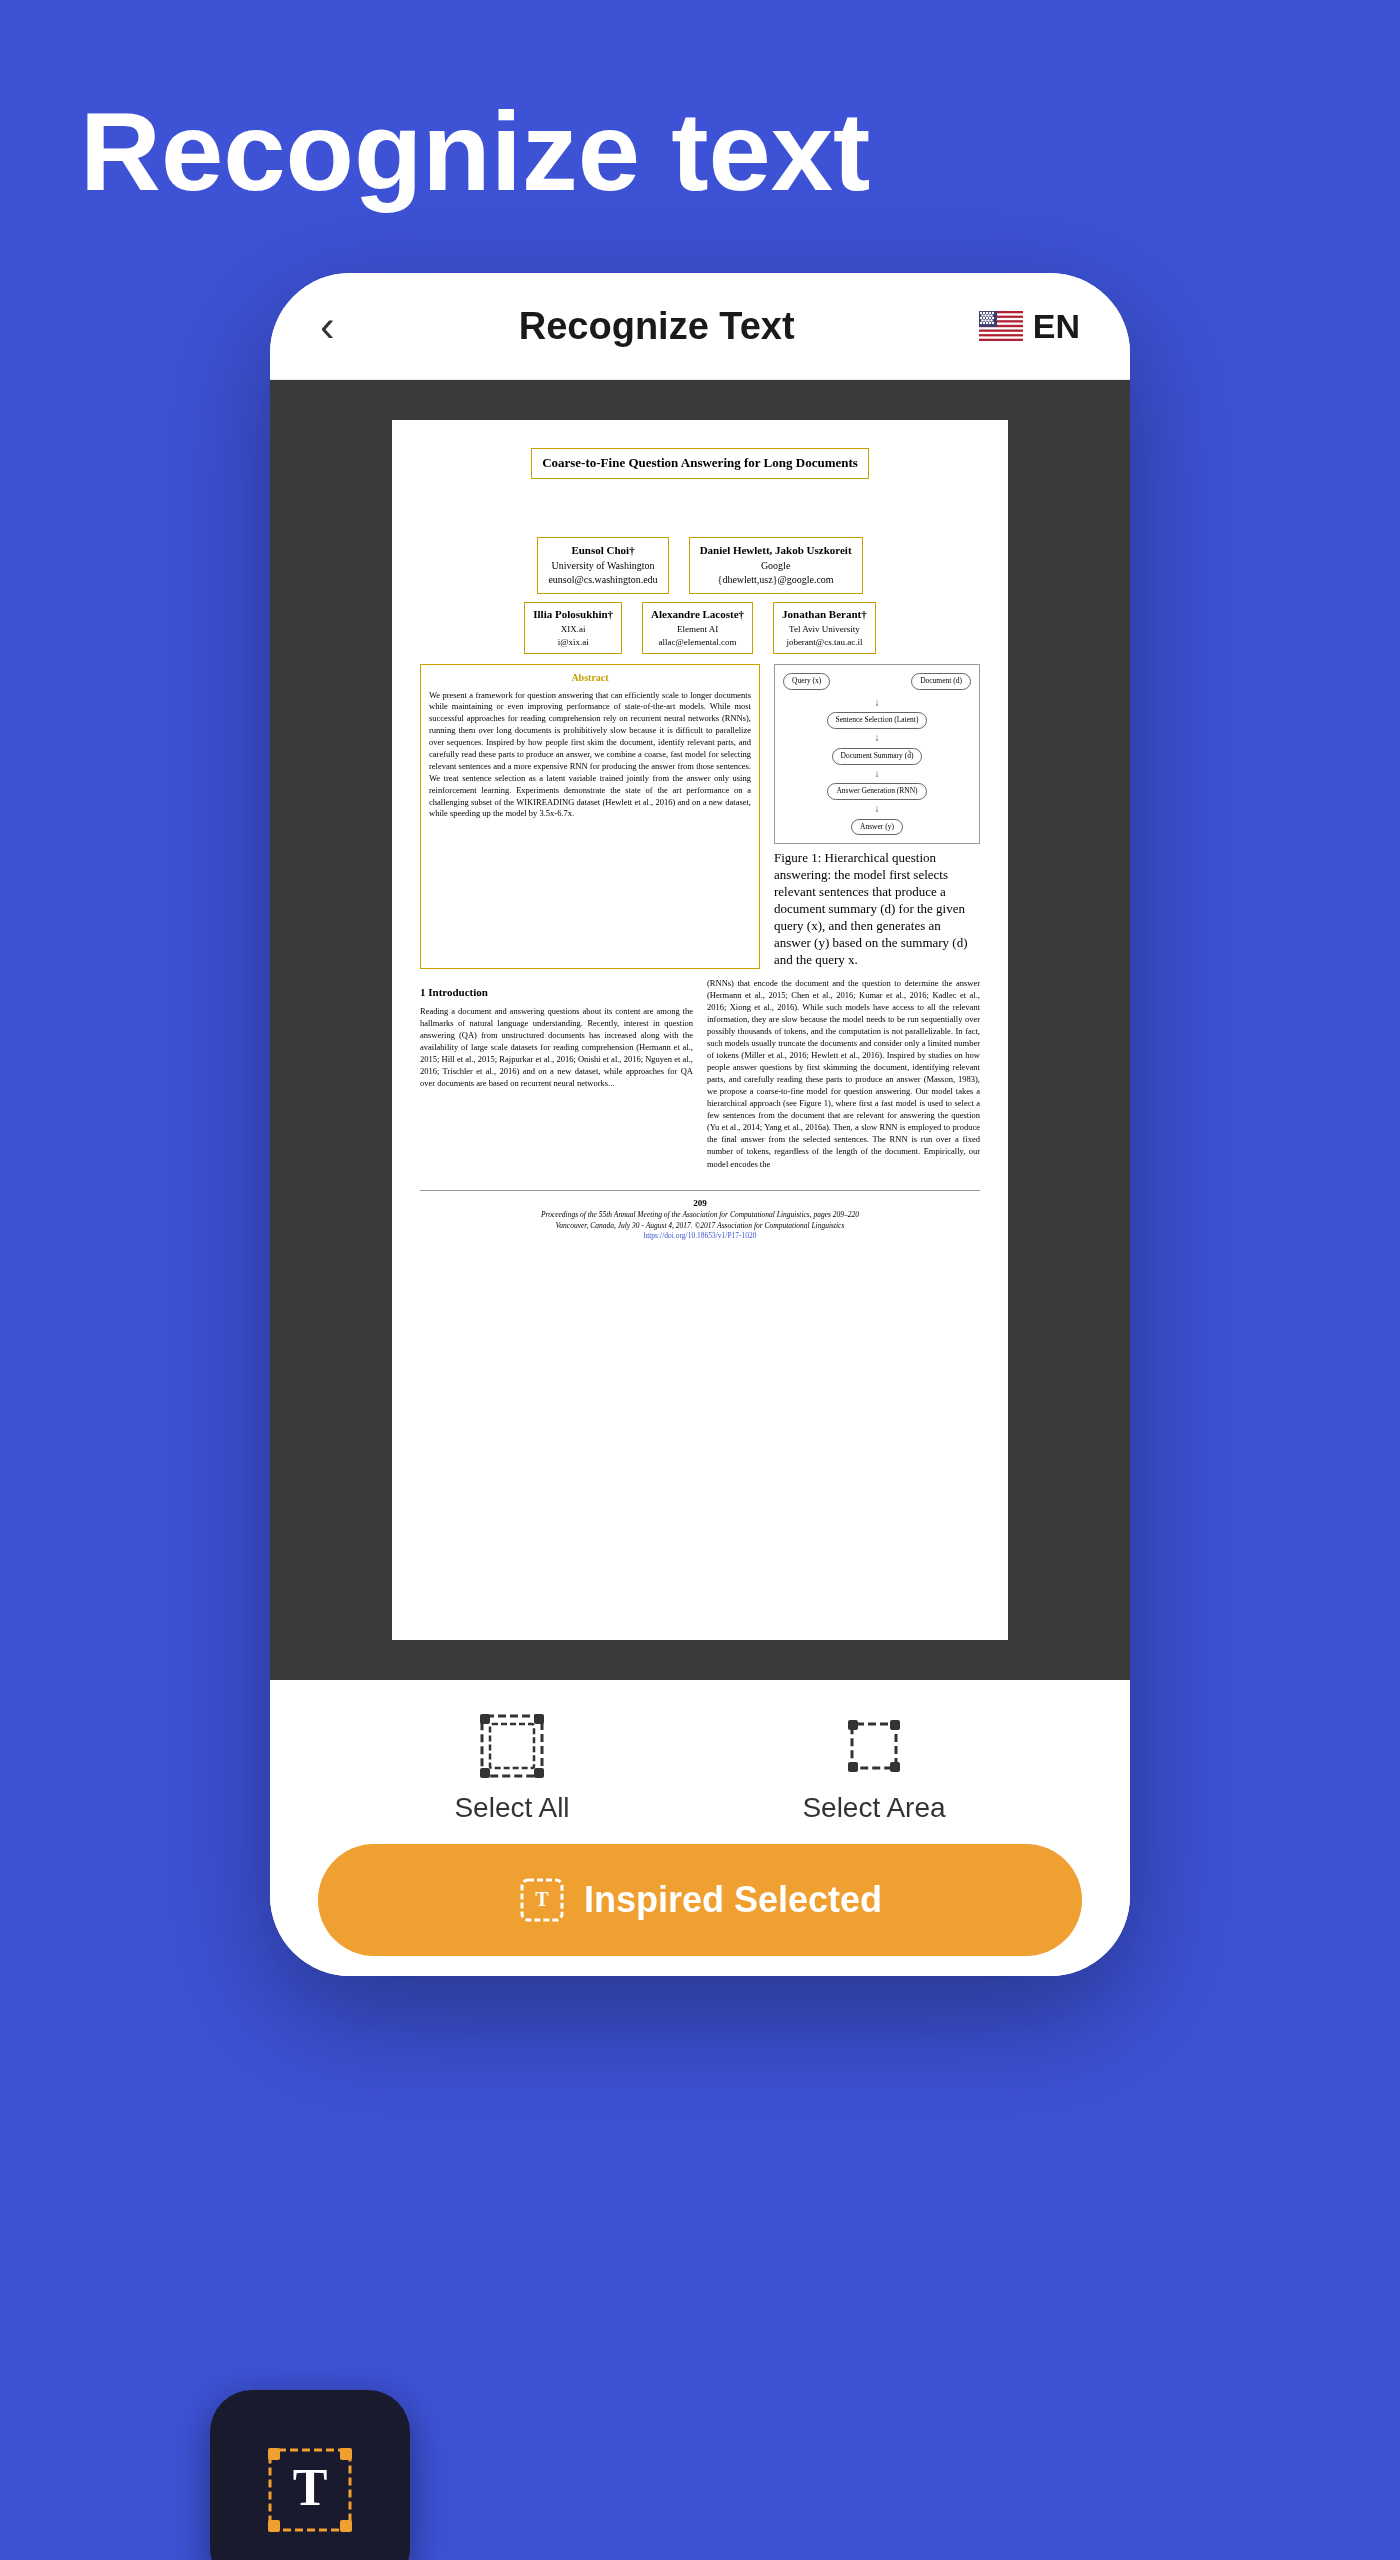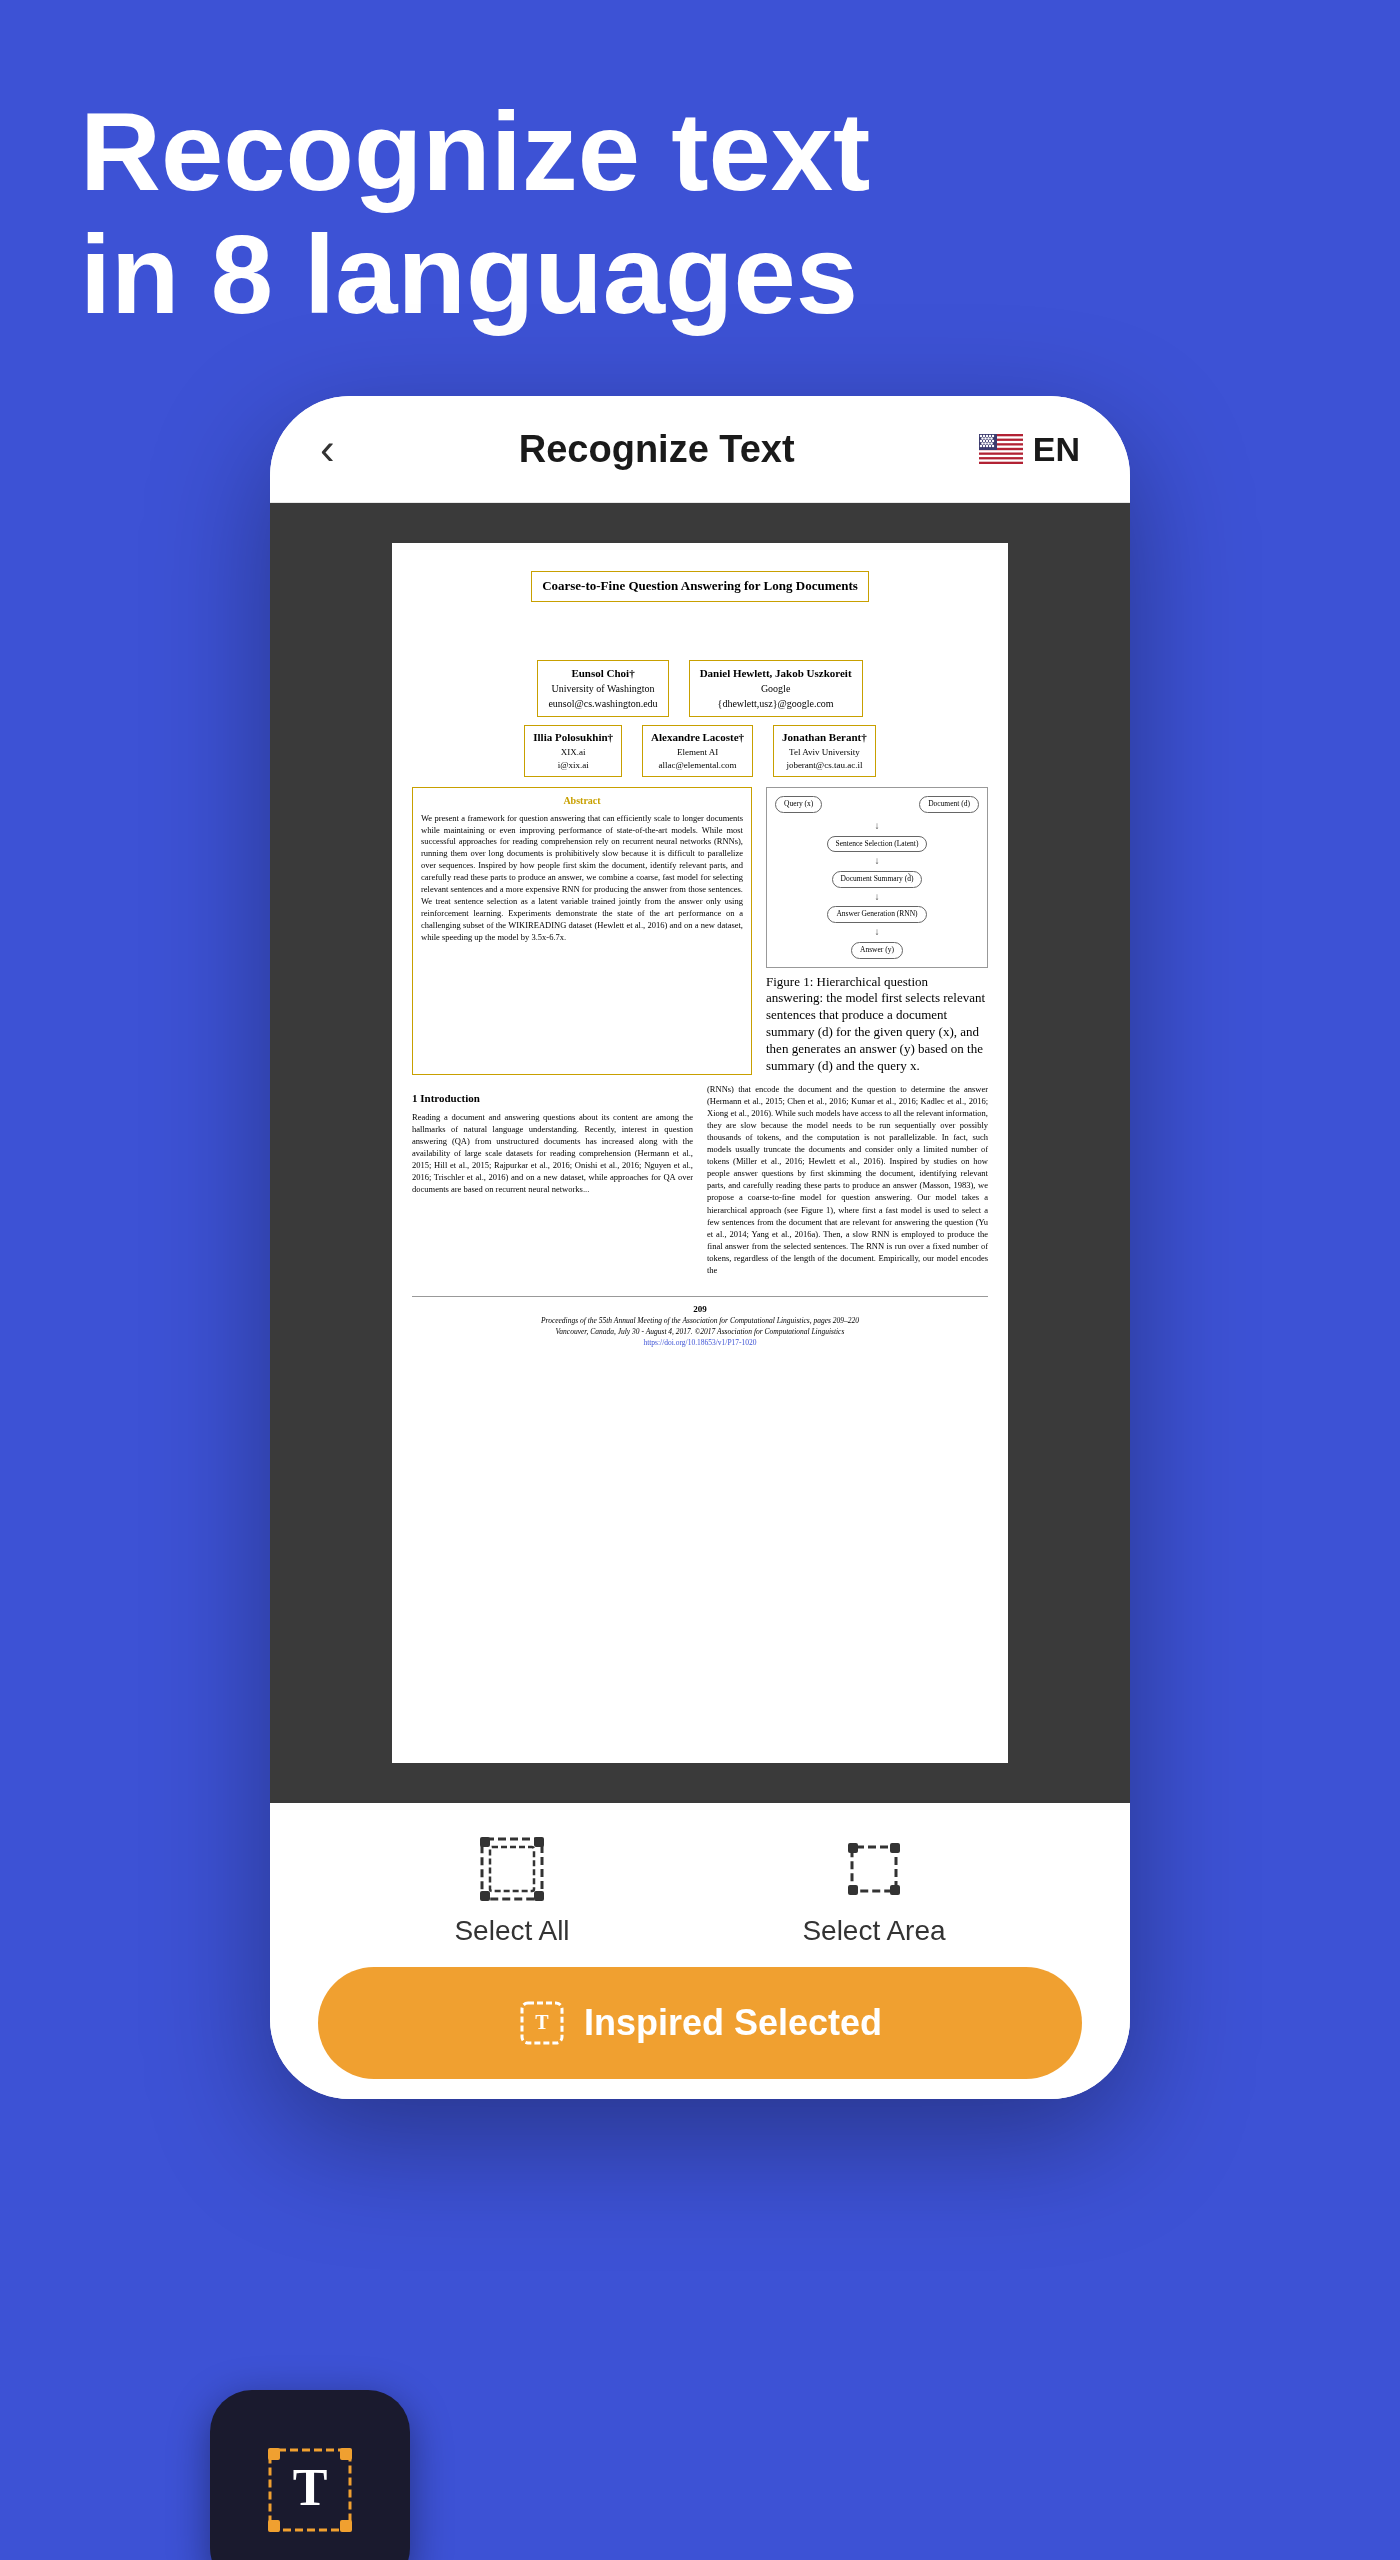"in 8 languages" span { html: <span>in 8 languages</span> -> none }
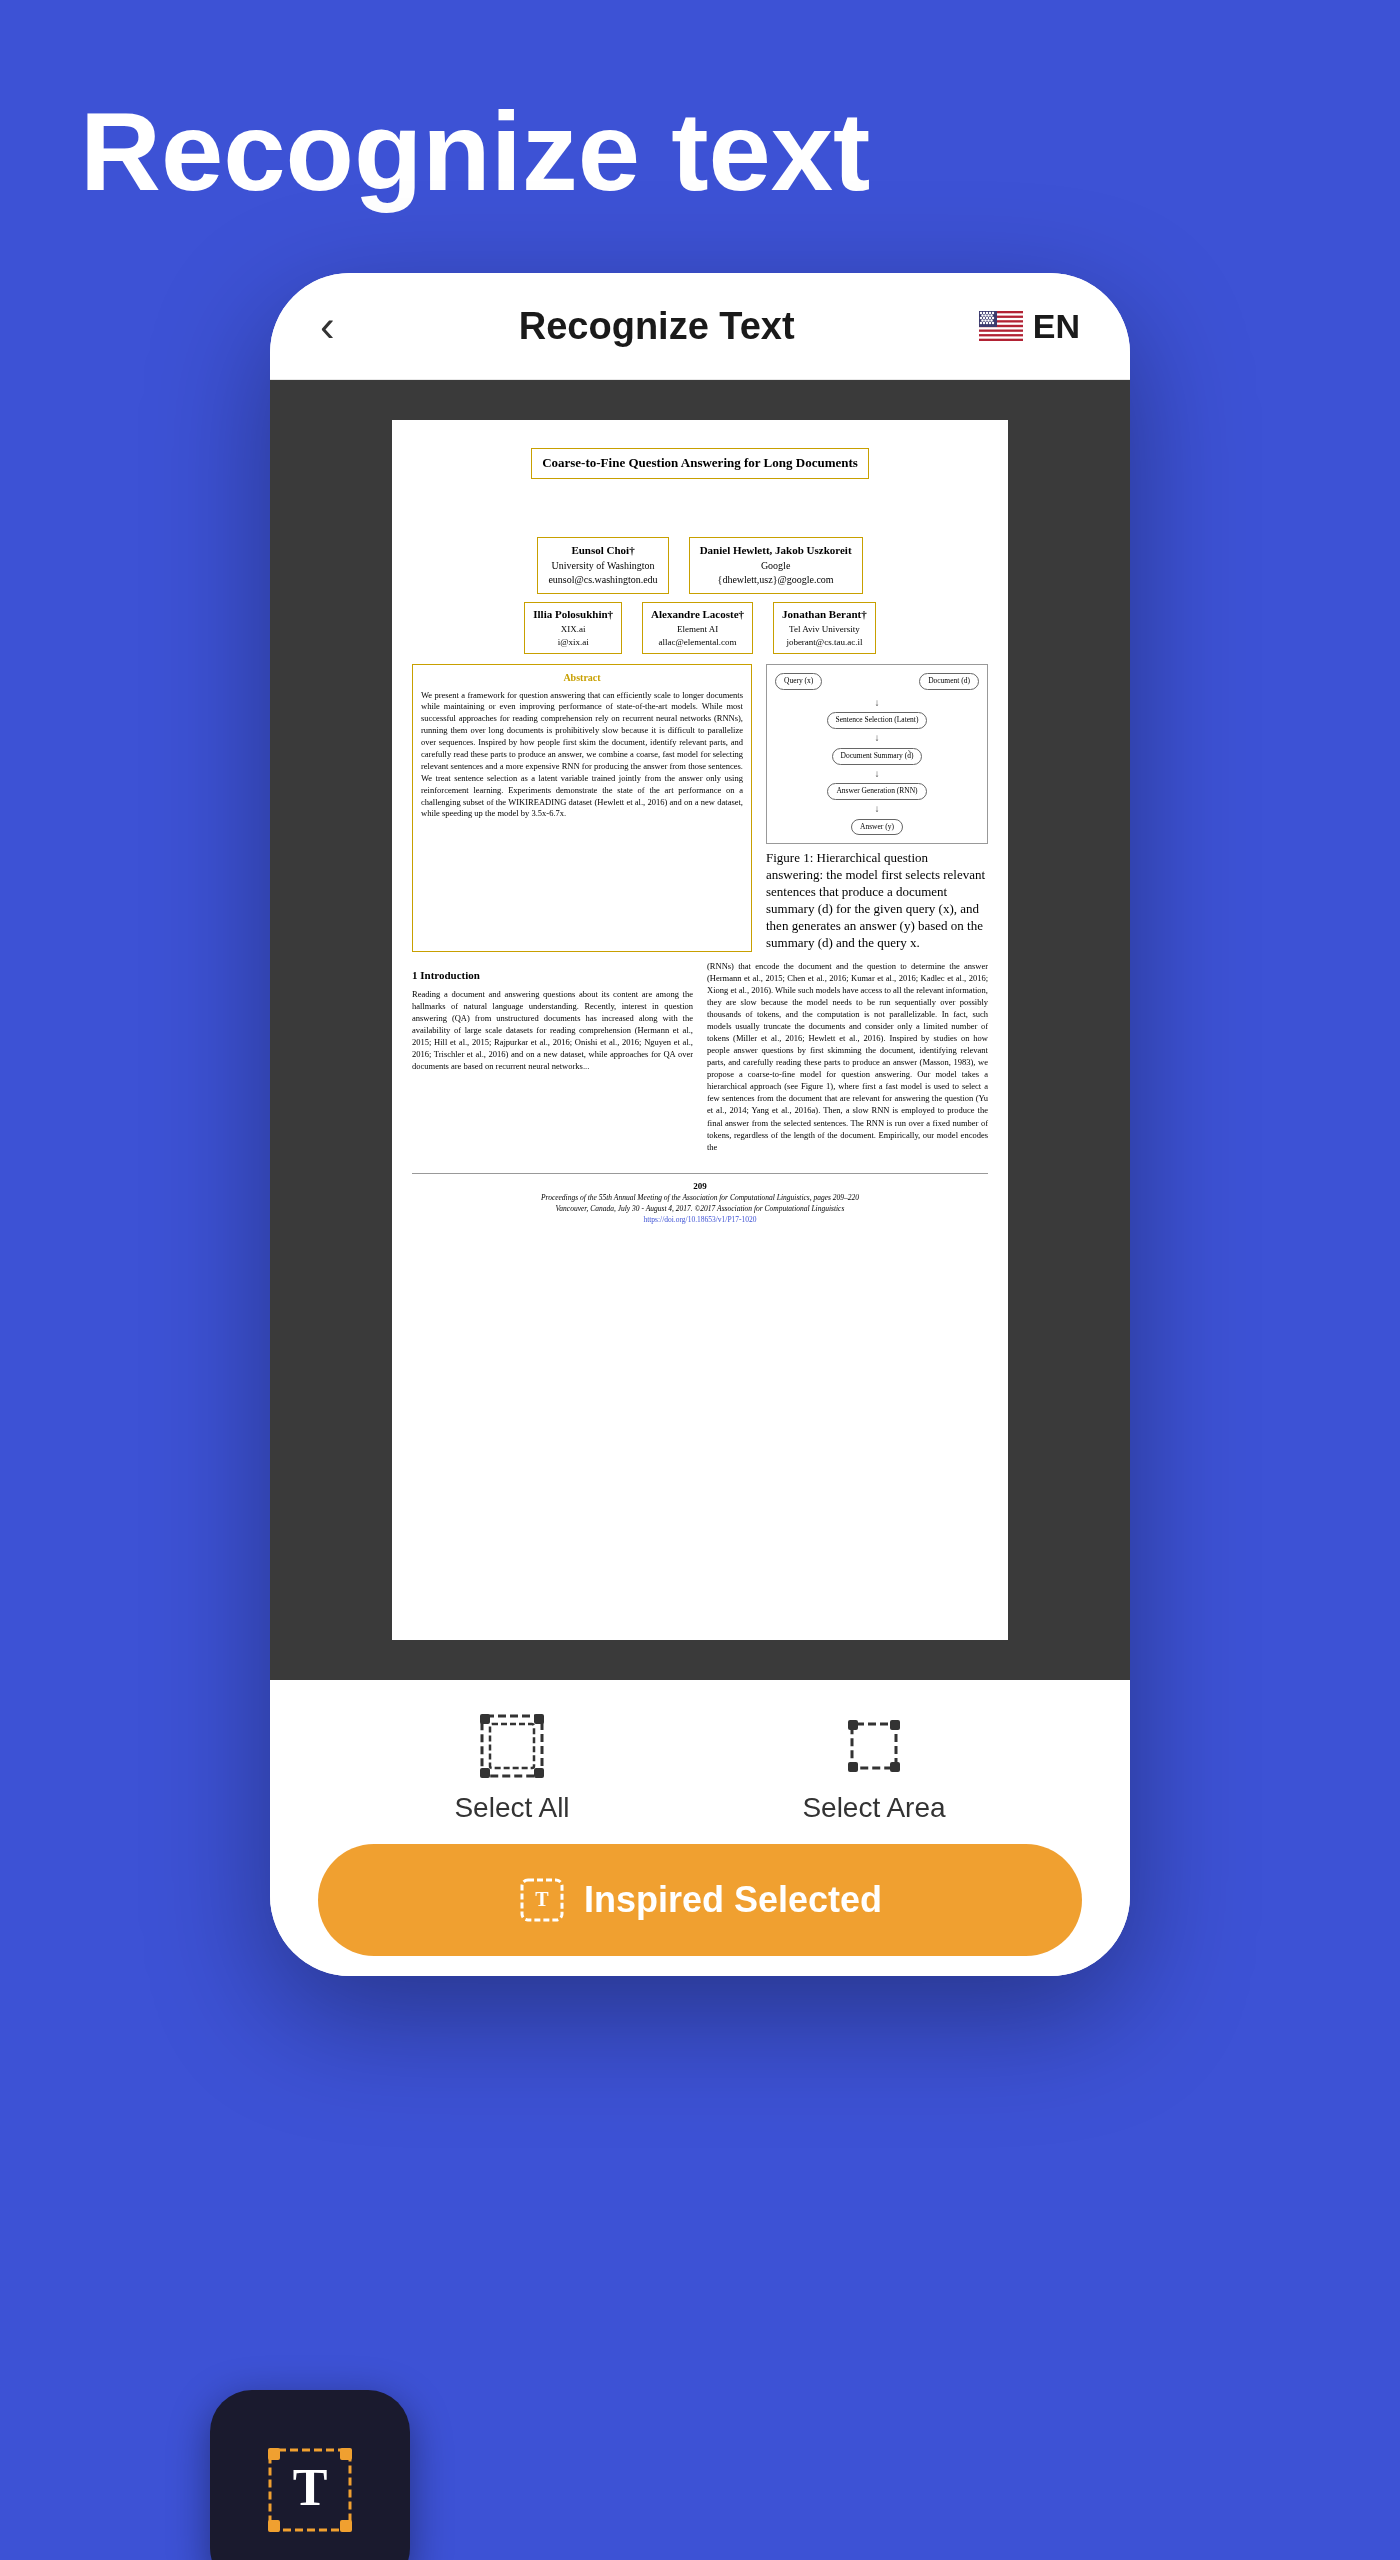"Coarse-to-Fine Question Answering for" .document-page { padding: 28px 20px 20px -> 28px 28px 20px }
